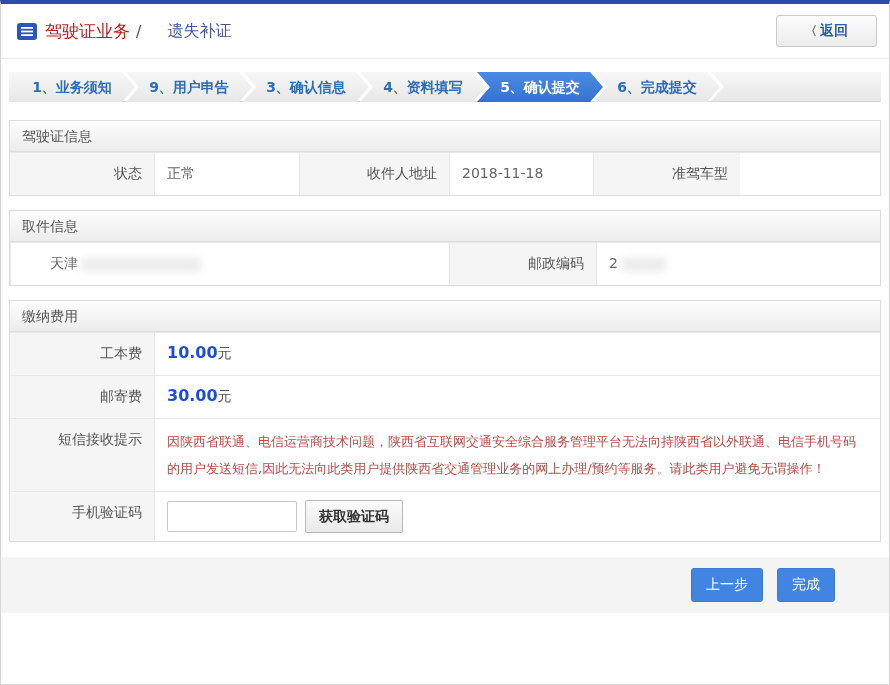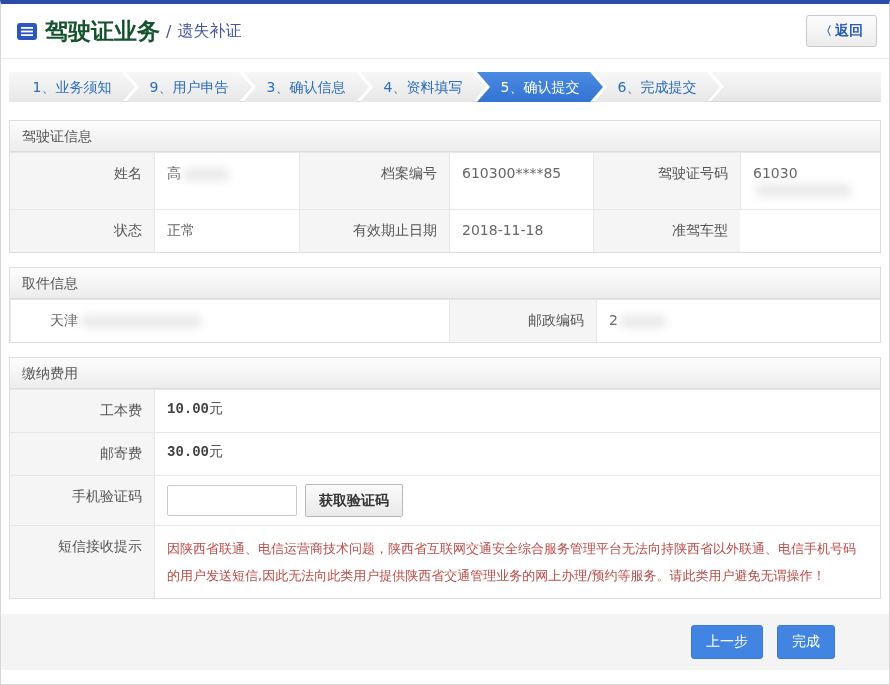"驾驶证业务" .hdr-title { color: #14532d -> #b91c1c; font-size: 23px -> 17px; font-weight: bold -> normal }
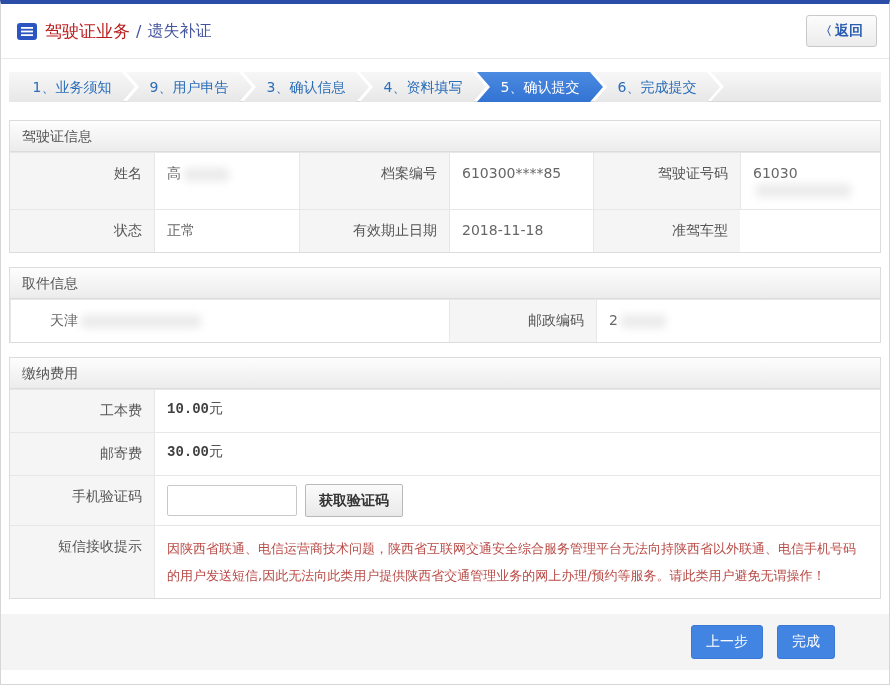"遗失补证" .hdr-sub { margin-left: none -> 20px }
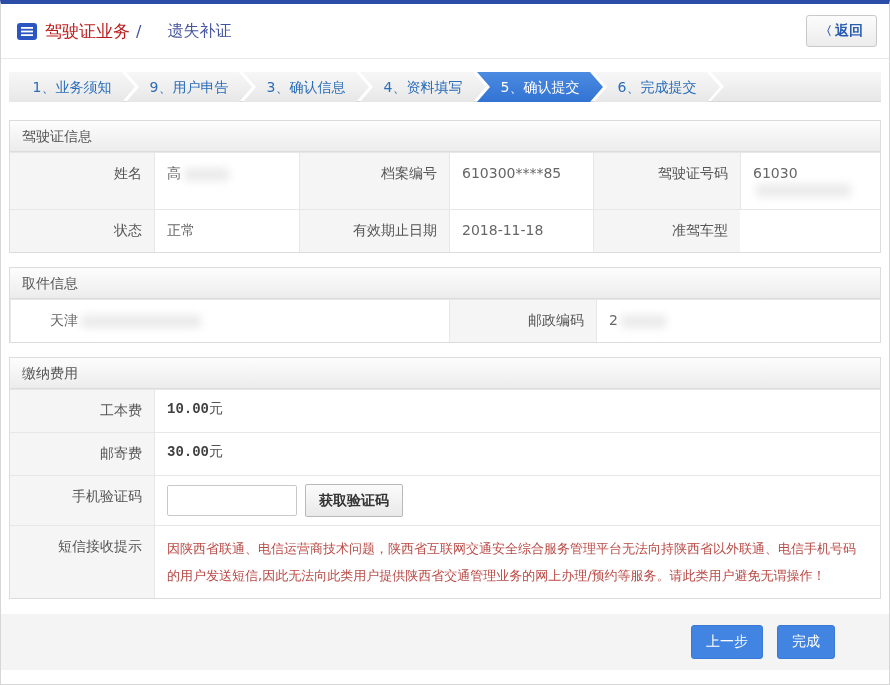"〈 返回" .back-btn { padding: 6px 13px -> 6px 28px }
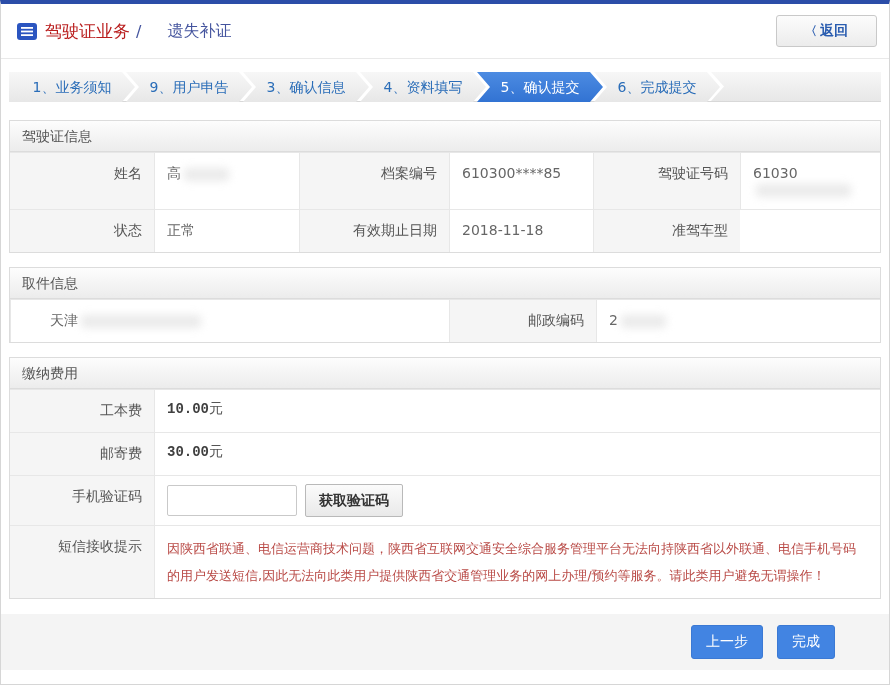"1、业务须知" .step { font-weight: normal -> bold }
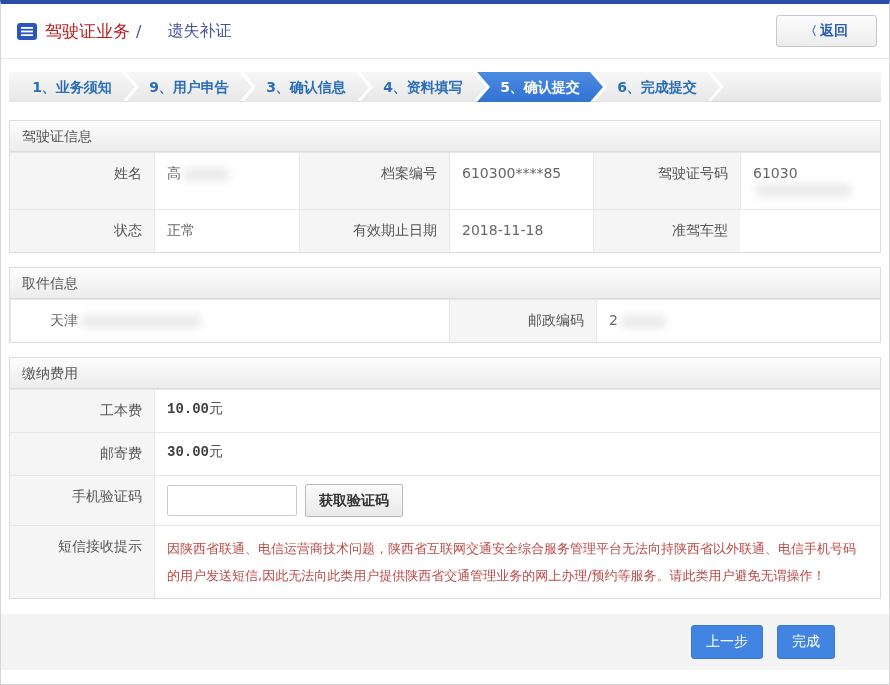"姓名" div.trow { html: <div> <div>姓名</div> <div><span>高</span><span></span></div> <div>档案编号</div> <div>610300****85</div> <div>驾驶证号码</div> <div><span>61030</span><span></span></div> </div> -> none }
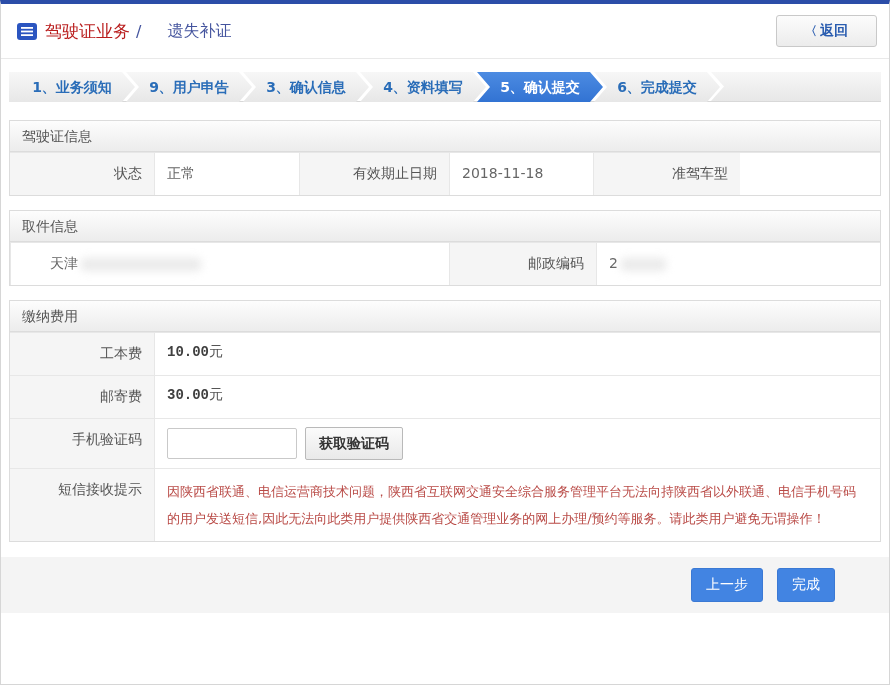"有效期止日期" div.cl { text: 有效期止日期 -> 收件人地址 }
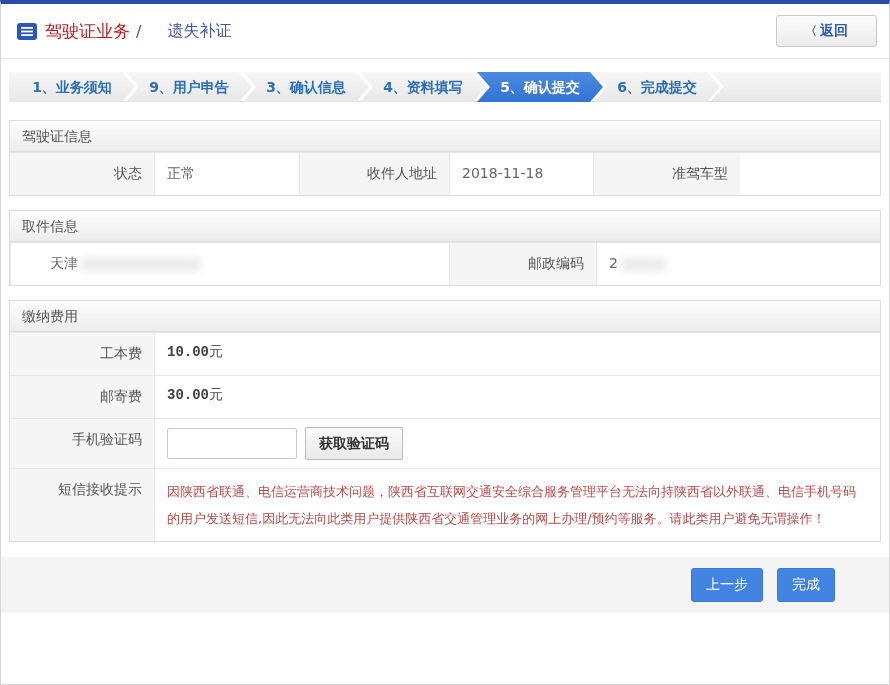"10.00" .fee-num { color: #404040 -> #1d4ed8; font-family: Liberation Mono, monospace -> none; font-size: 14px -> 16px }
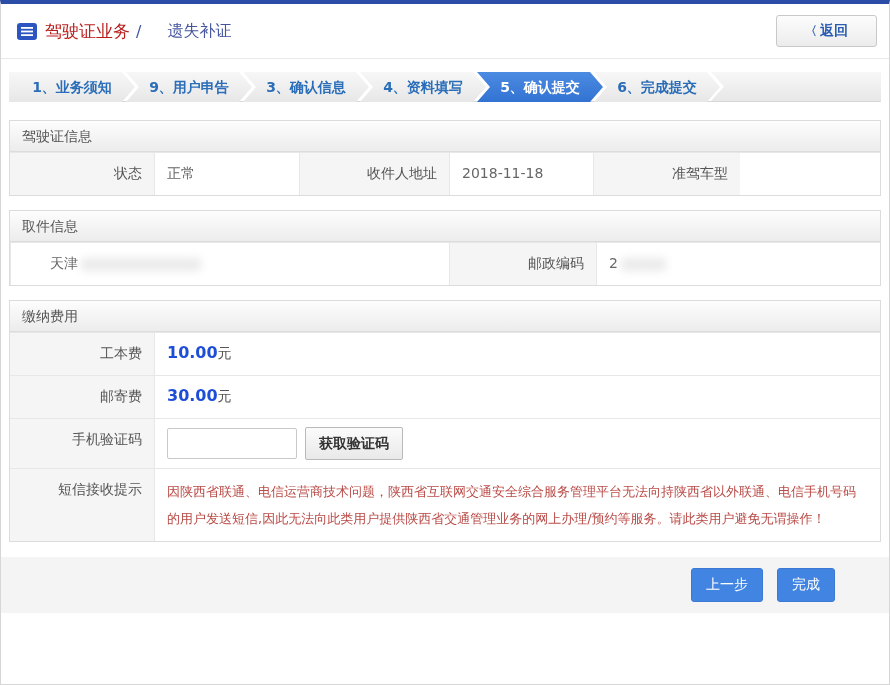"手机验证码" div.trow { order: before "短信接收提示" -> after "短信接收提示" }
